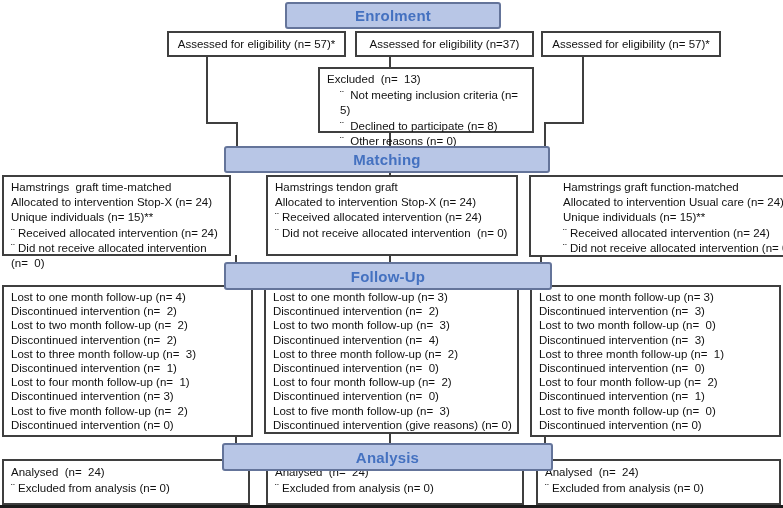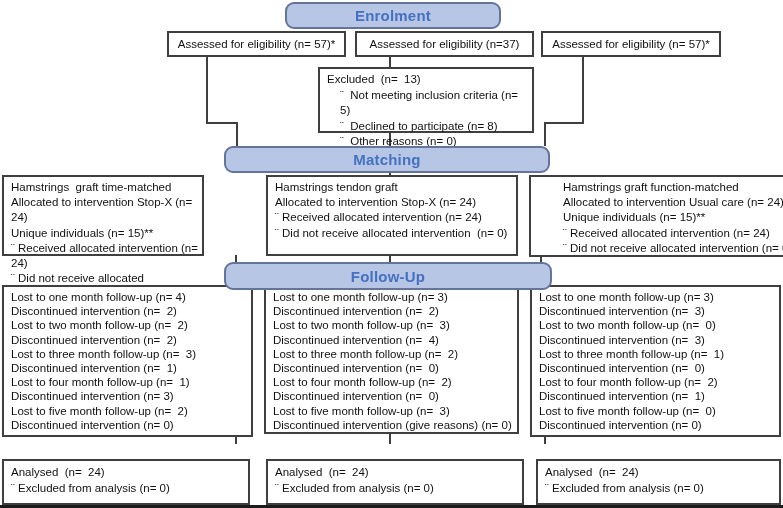"Enrolment" .hdr { border-radius: 9px -> 3px }
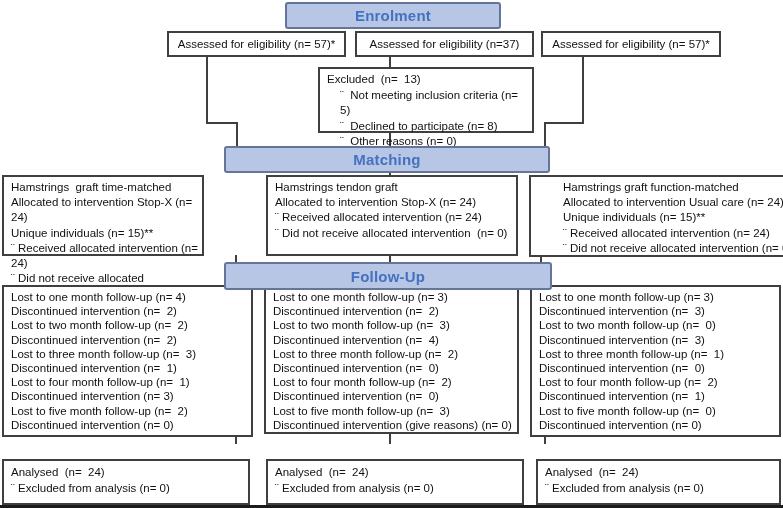"Hamstrings graft time-matched" div.box { width: 202px -> 229px }
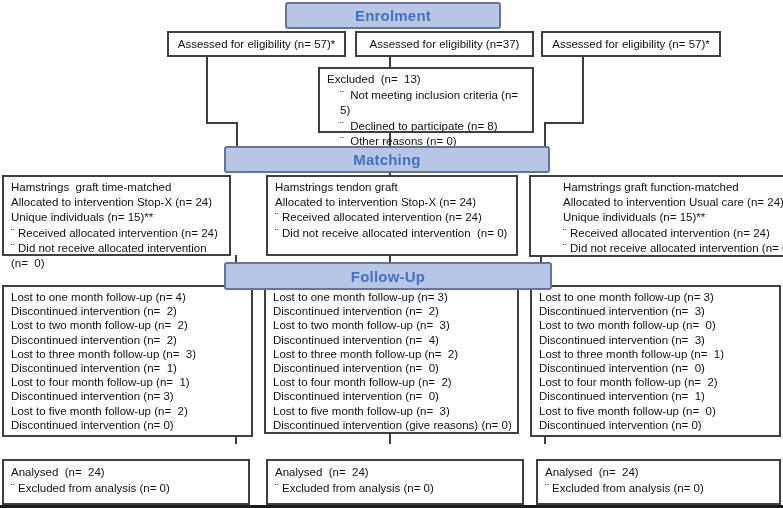"Analysis" div.hdr { html: none -> <div>Analysis</div> }
